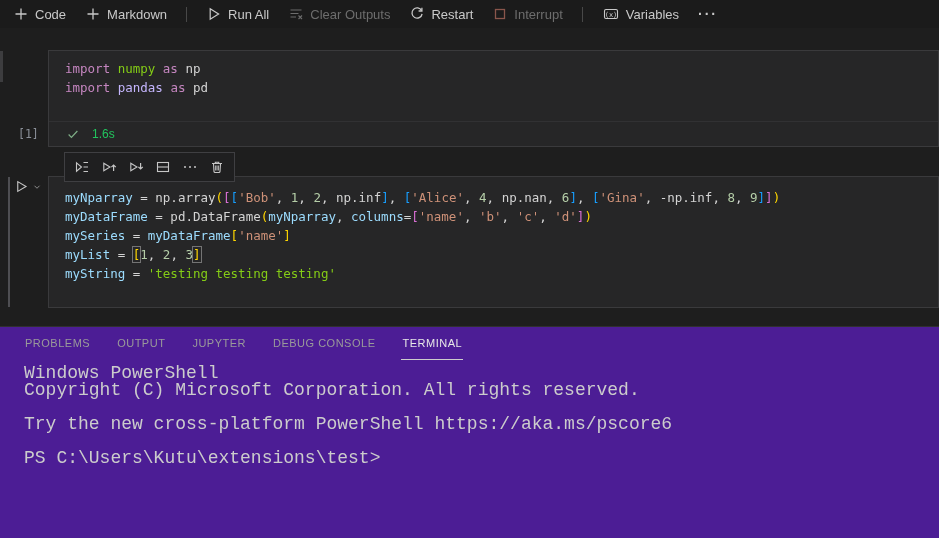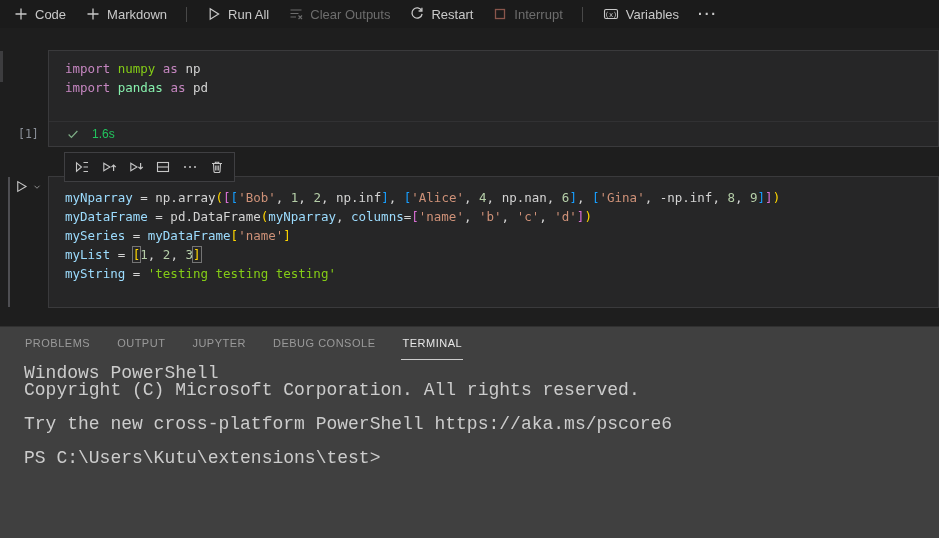"pandas" span { color: #86efac -> #c4b5fd }
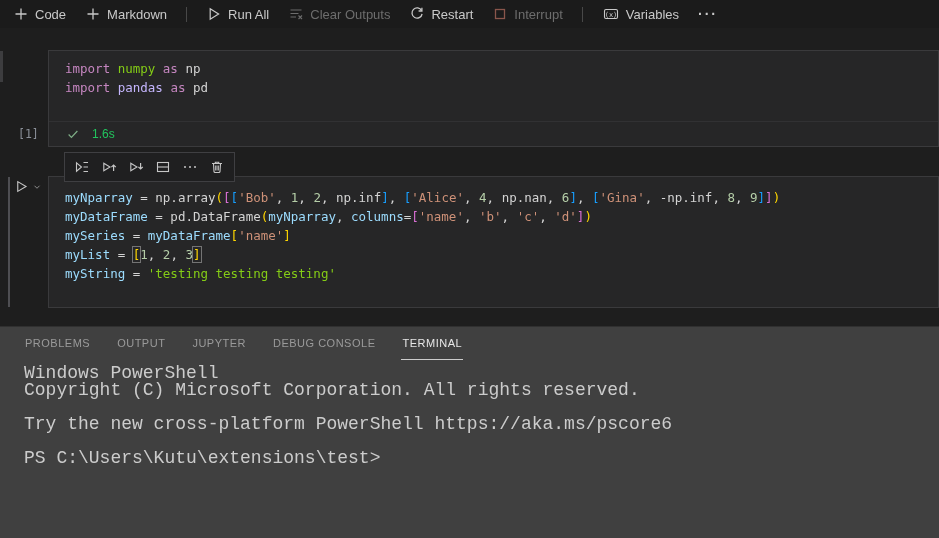"PROBLEMS" .panel { background: #404040 -> #4c1d95 }
